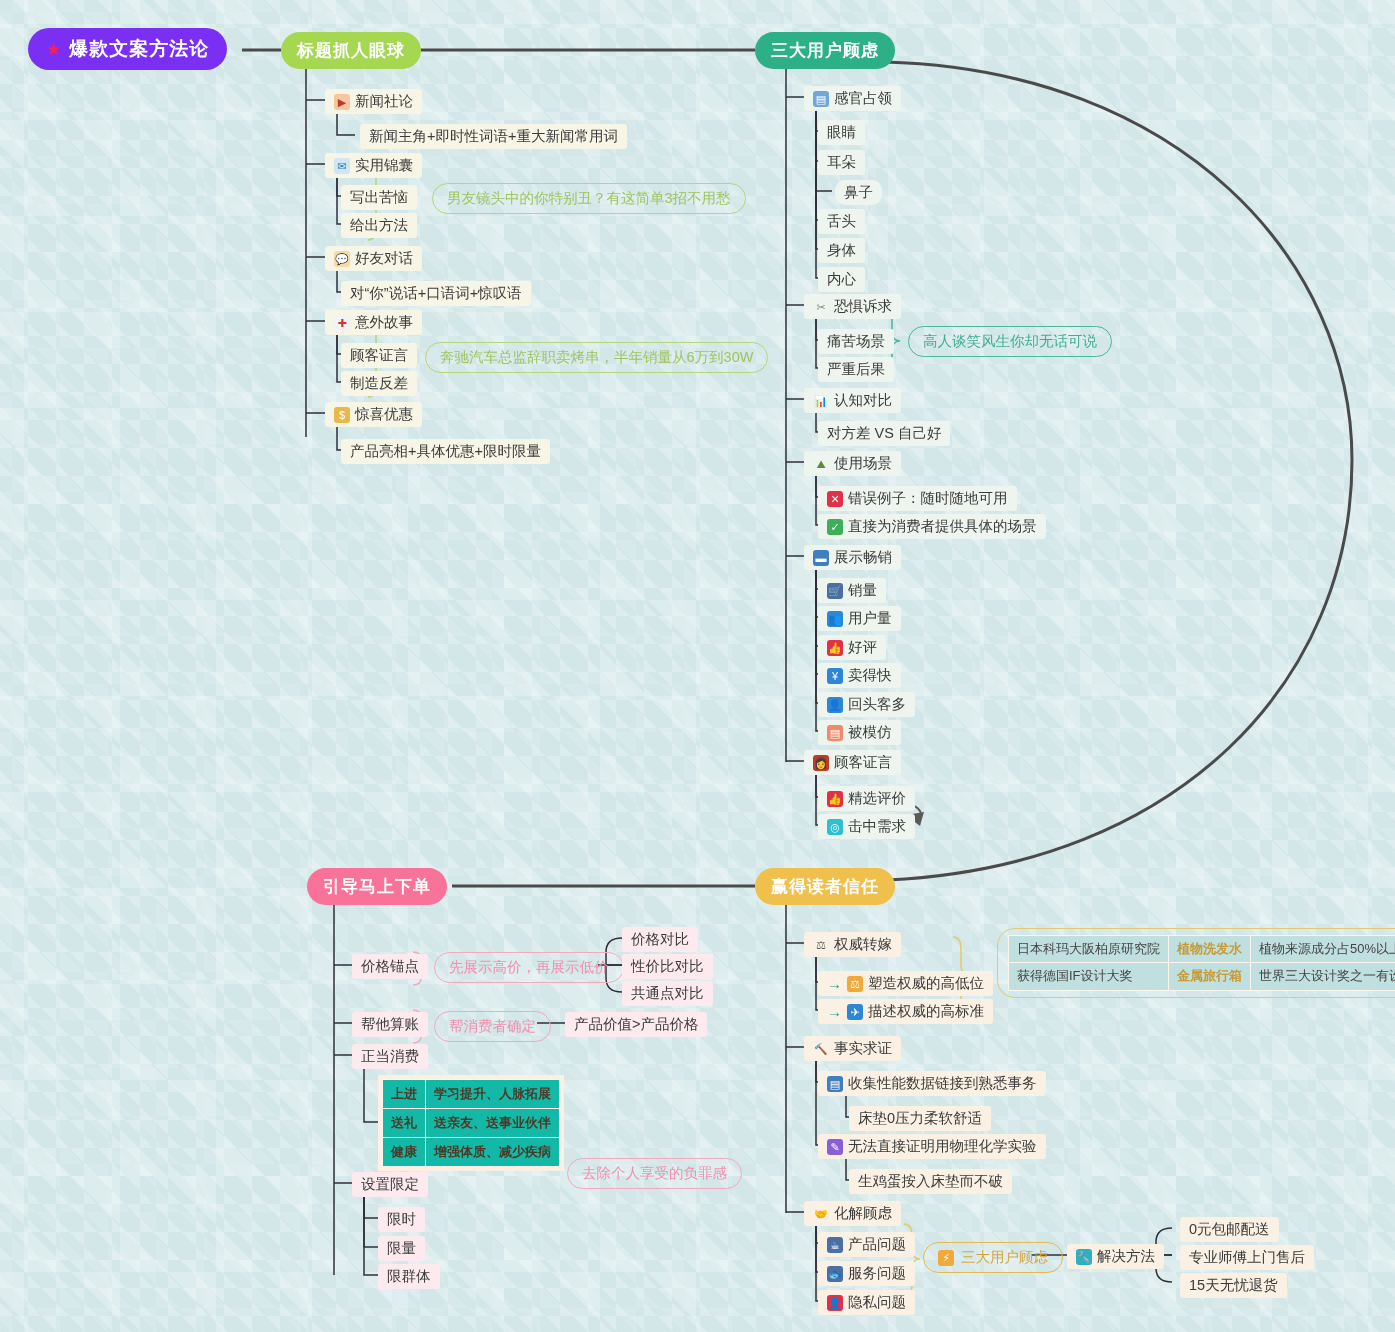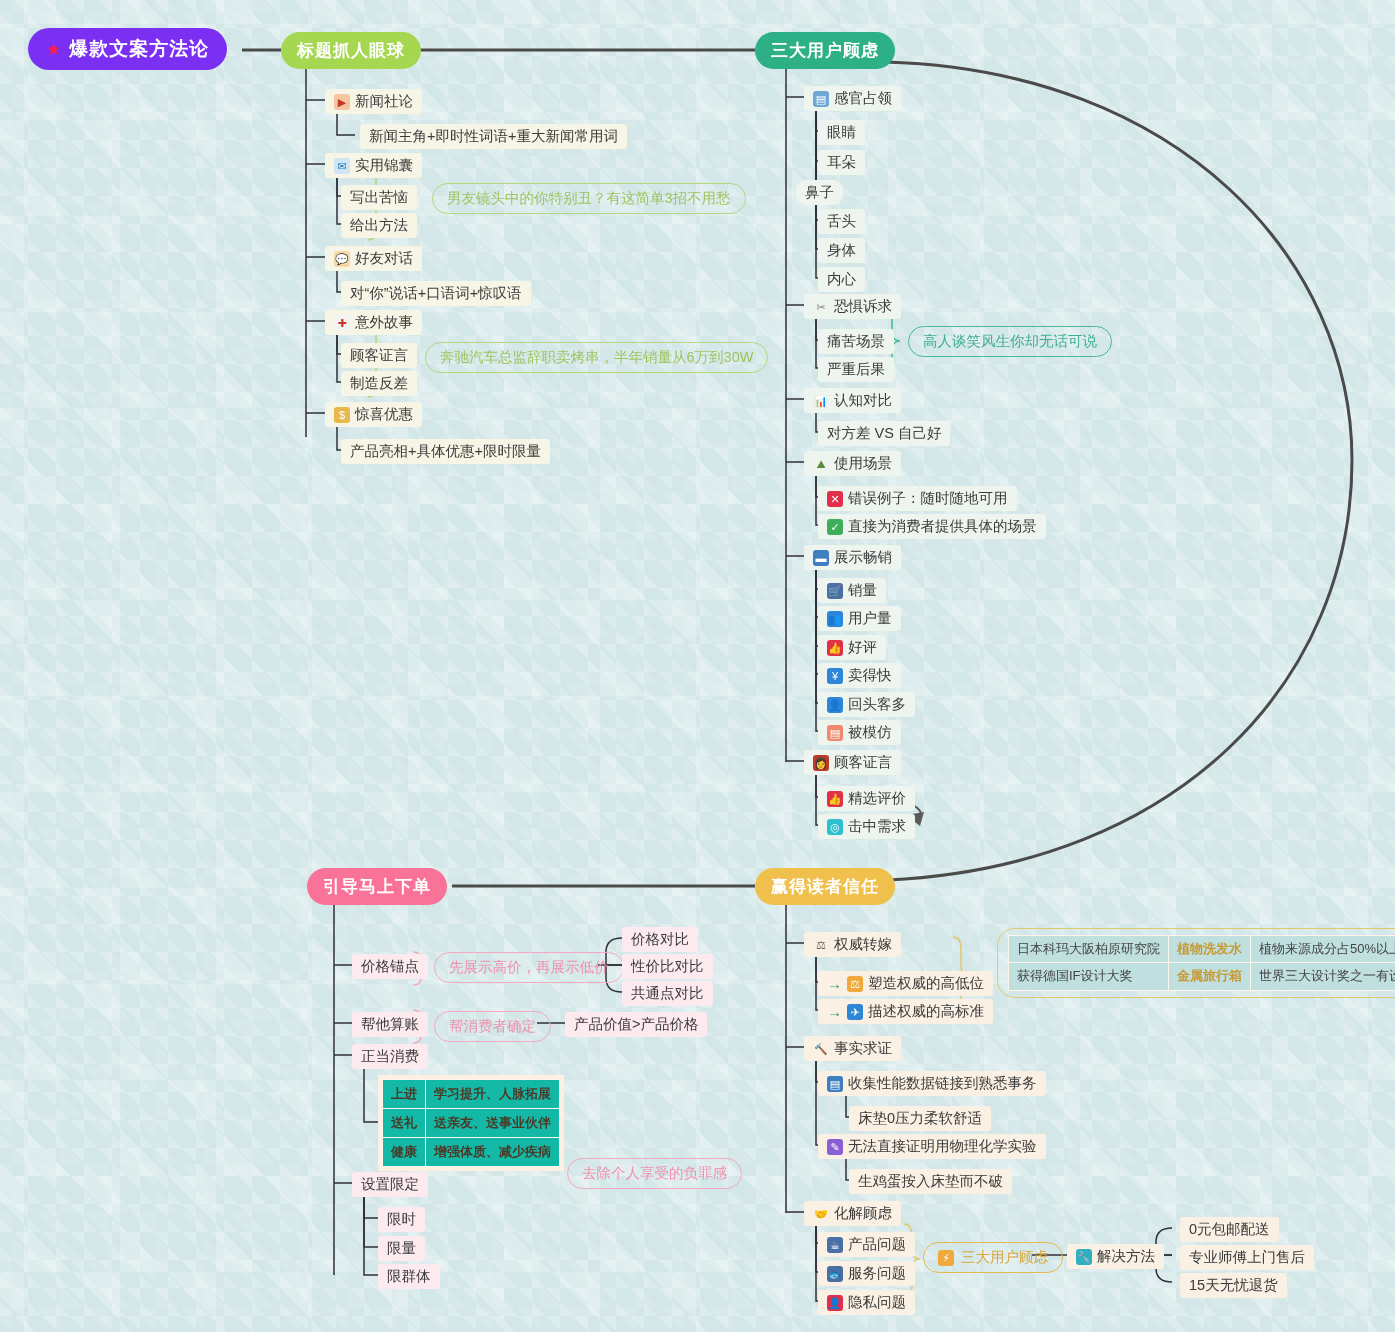"鼻子" div.node { left: 796px -> 835px }
